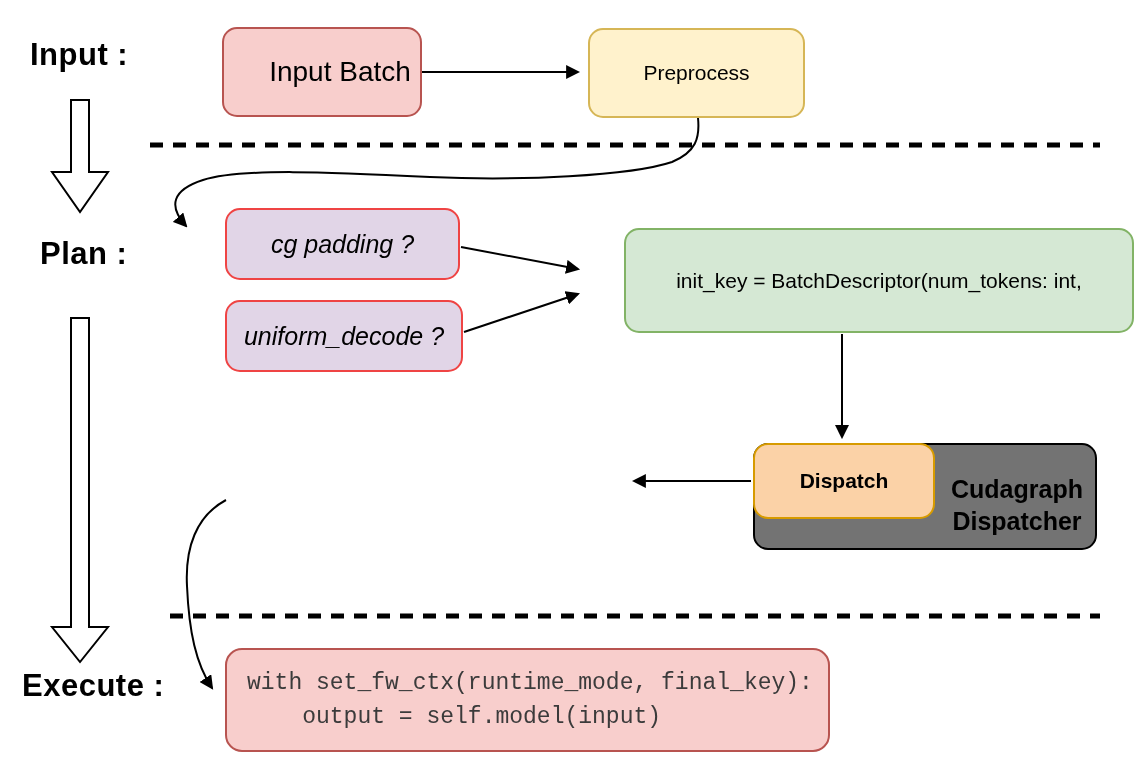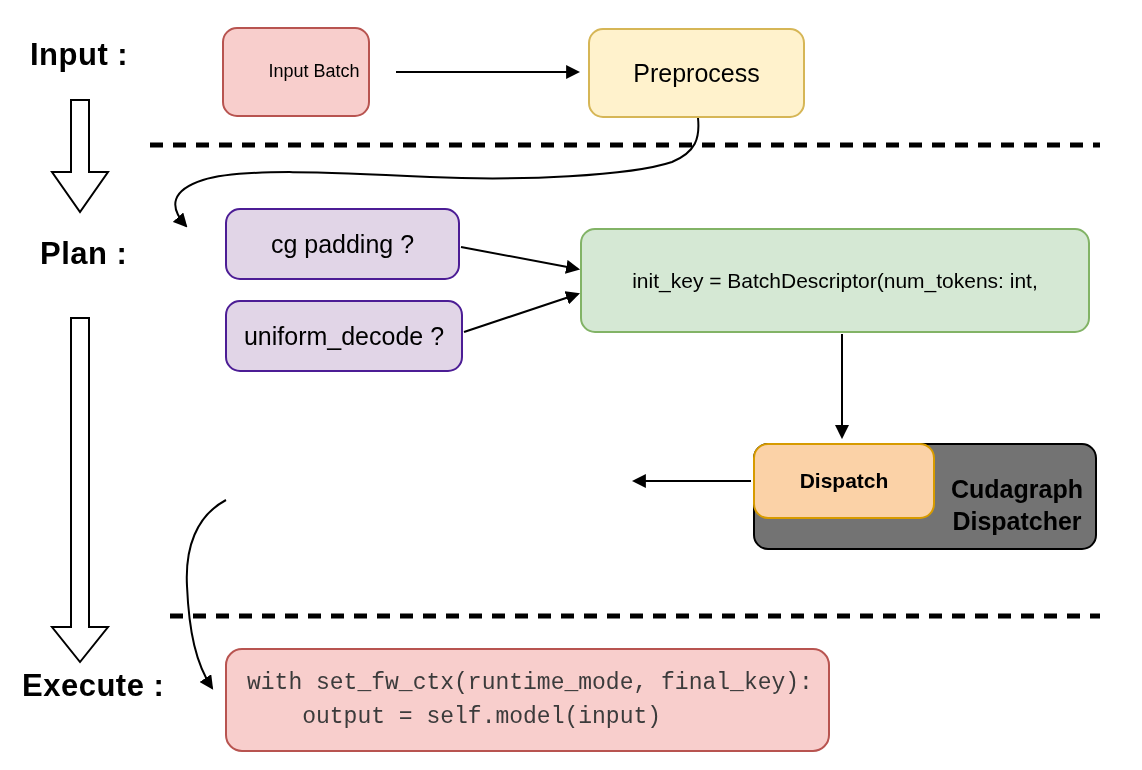"Input Batch" #node-input-batch { font-size: 18px -> 28px; width: 148px -> 200px }
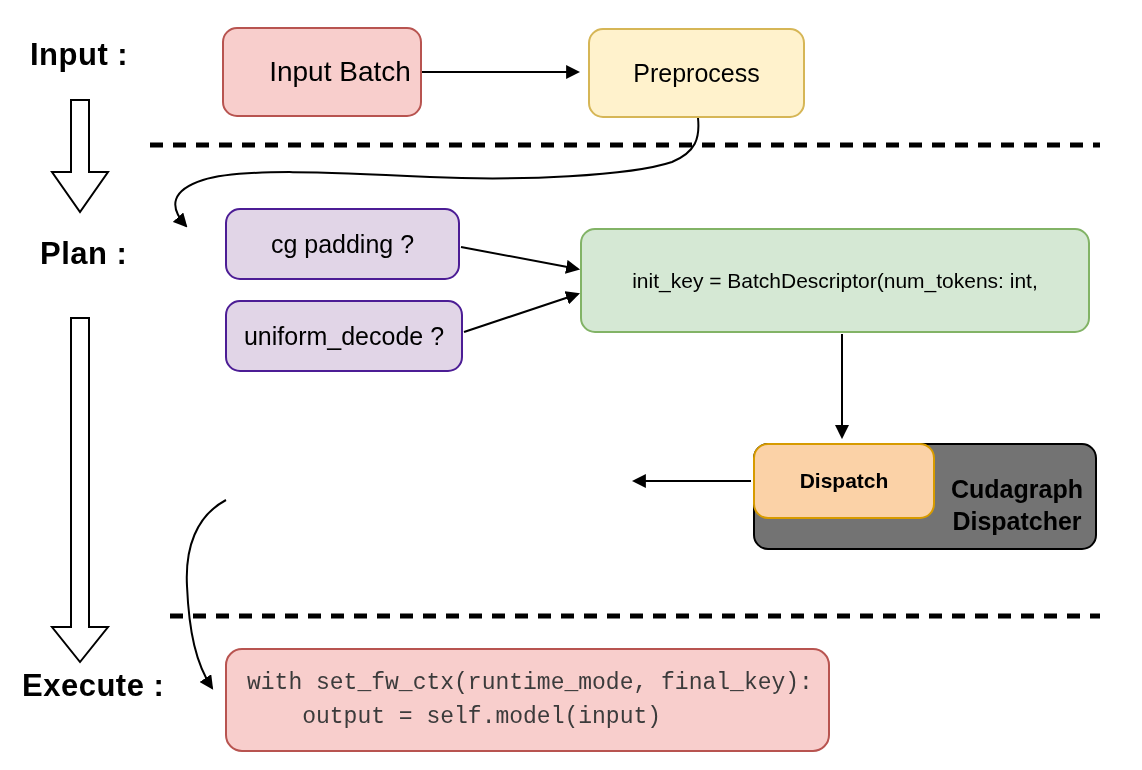"Preprocess" #node-preprocess { font-size: 25px -> 21px }
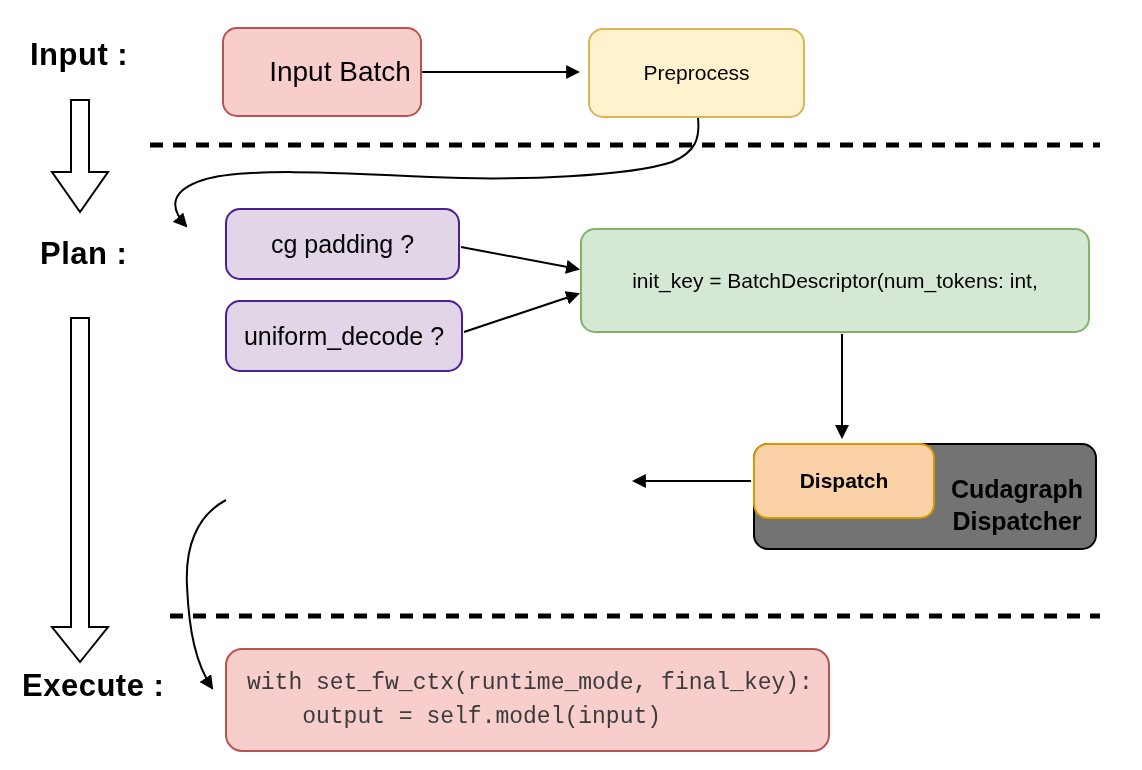"cg padding ?" .purple { border: 2px solid #4c1d95 -> 2px solid #ef4444; font-style: none -> italic }
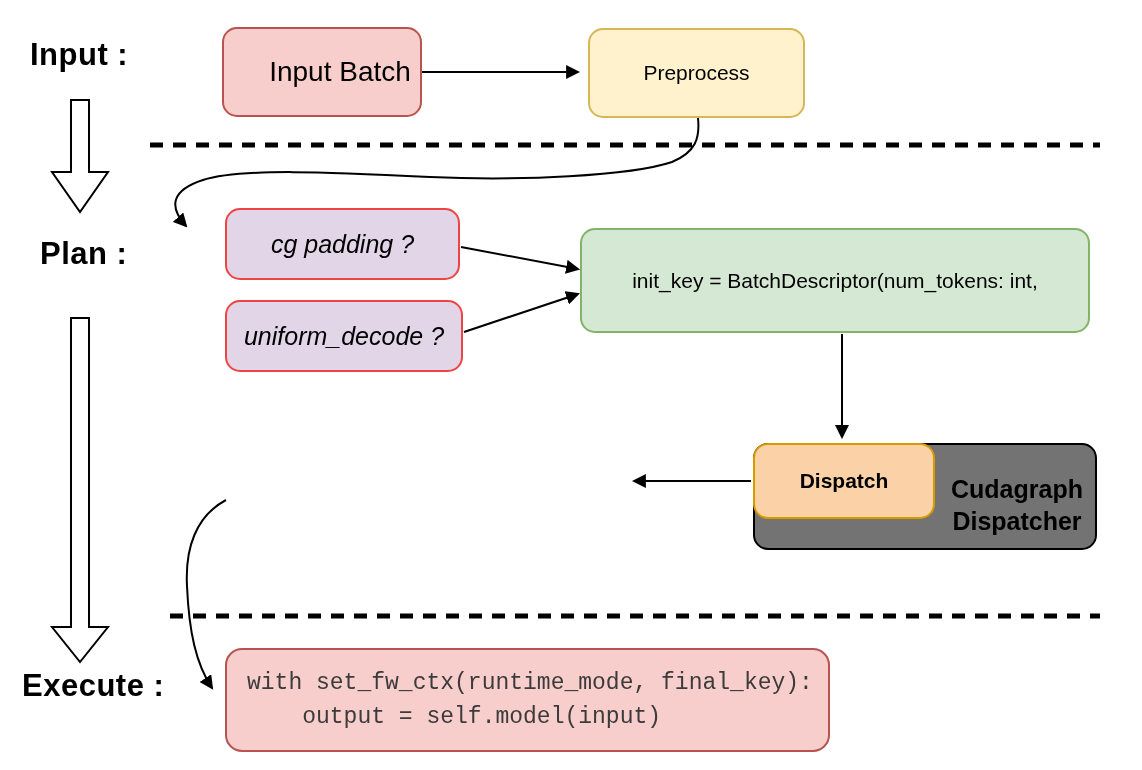"init_key = BatchDescriptor(num_tokens:" #node-init-key { left: 580px -> 624px }
